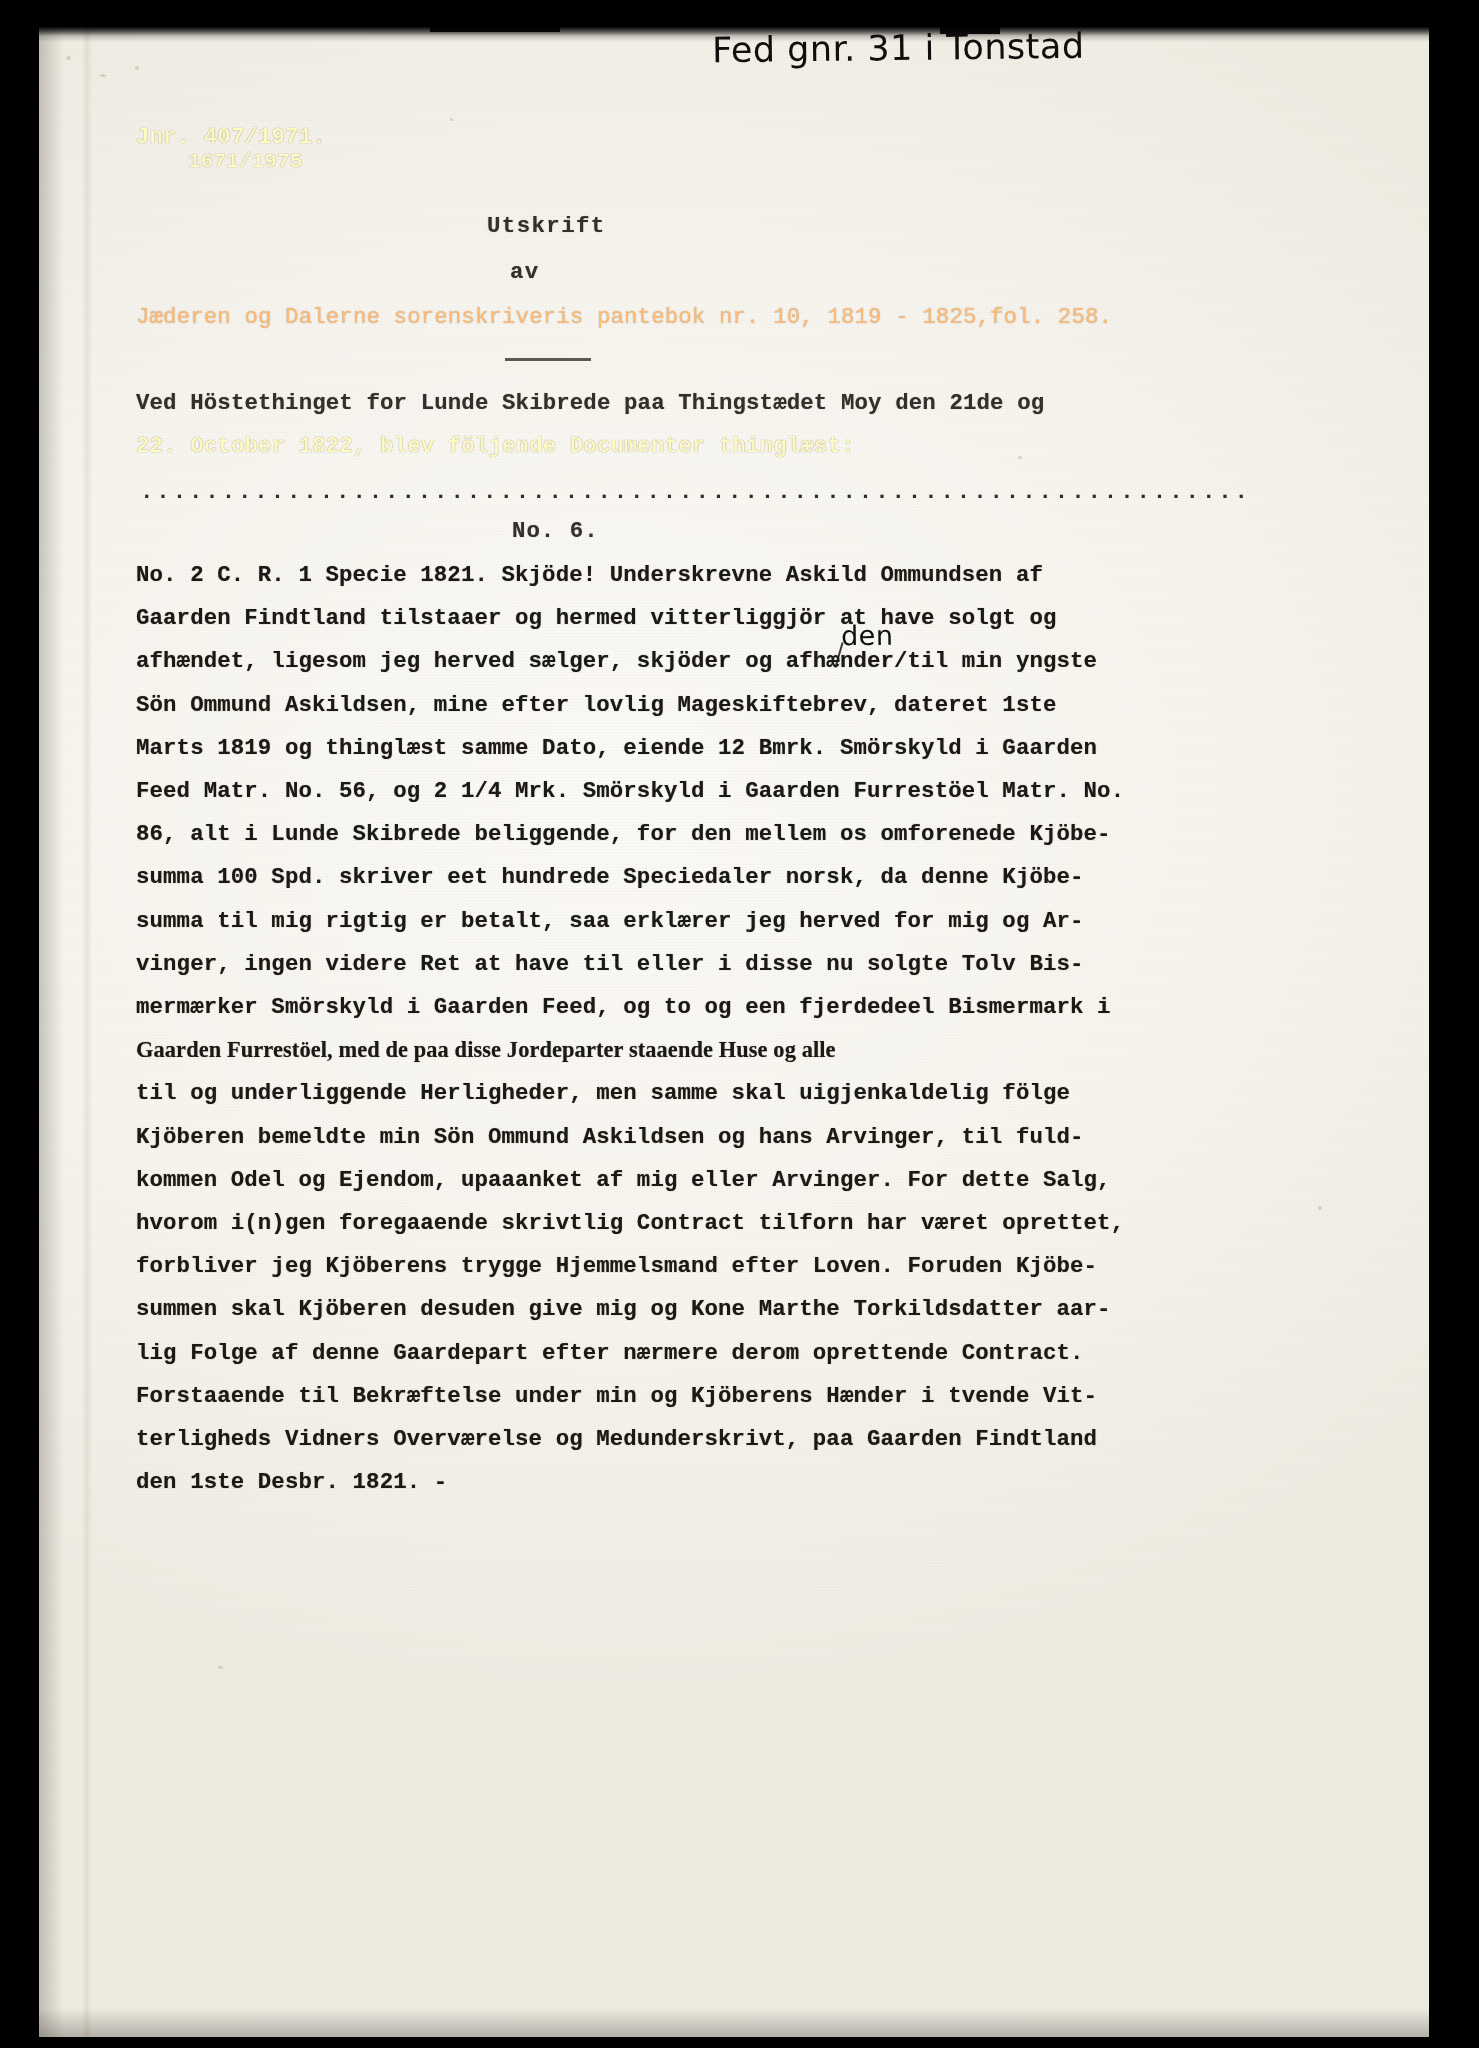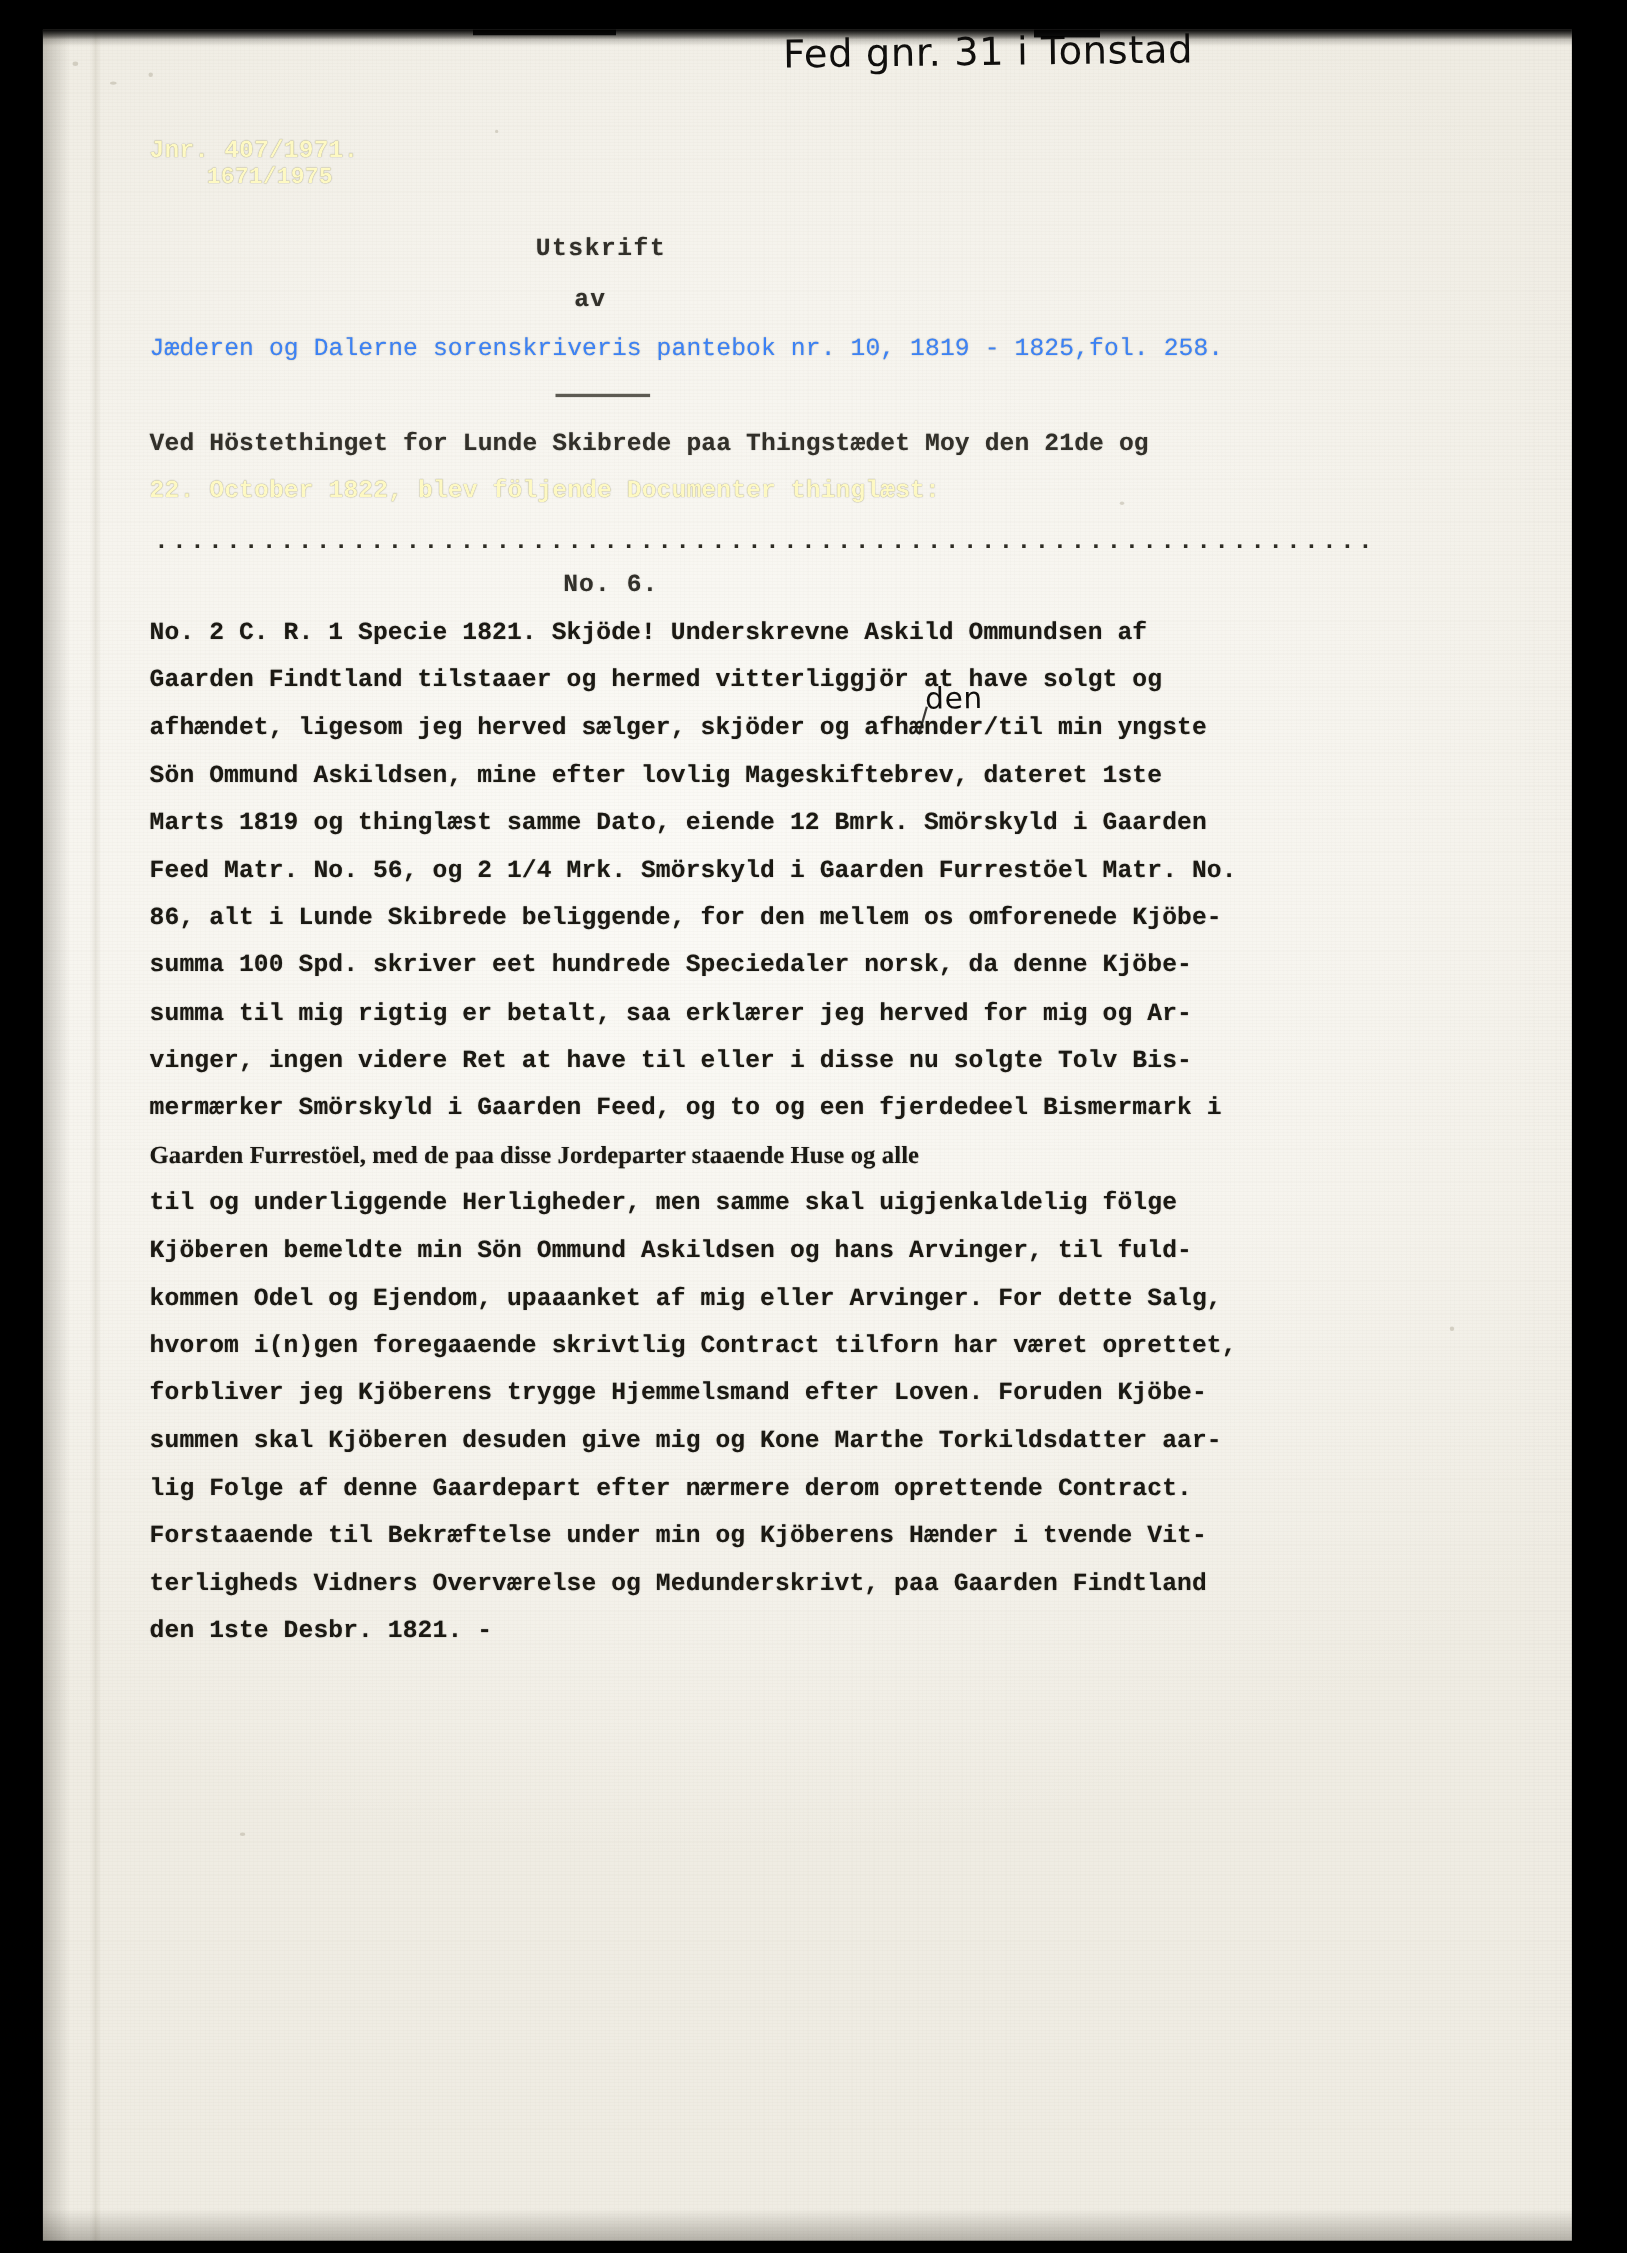"av" #title-av { left: 522px -> 510px }
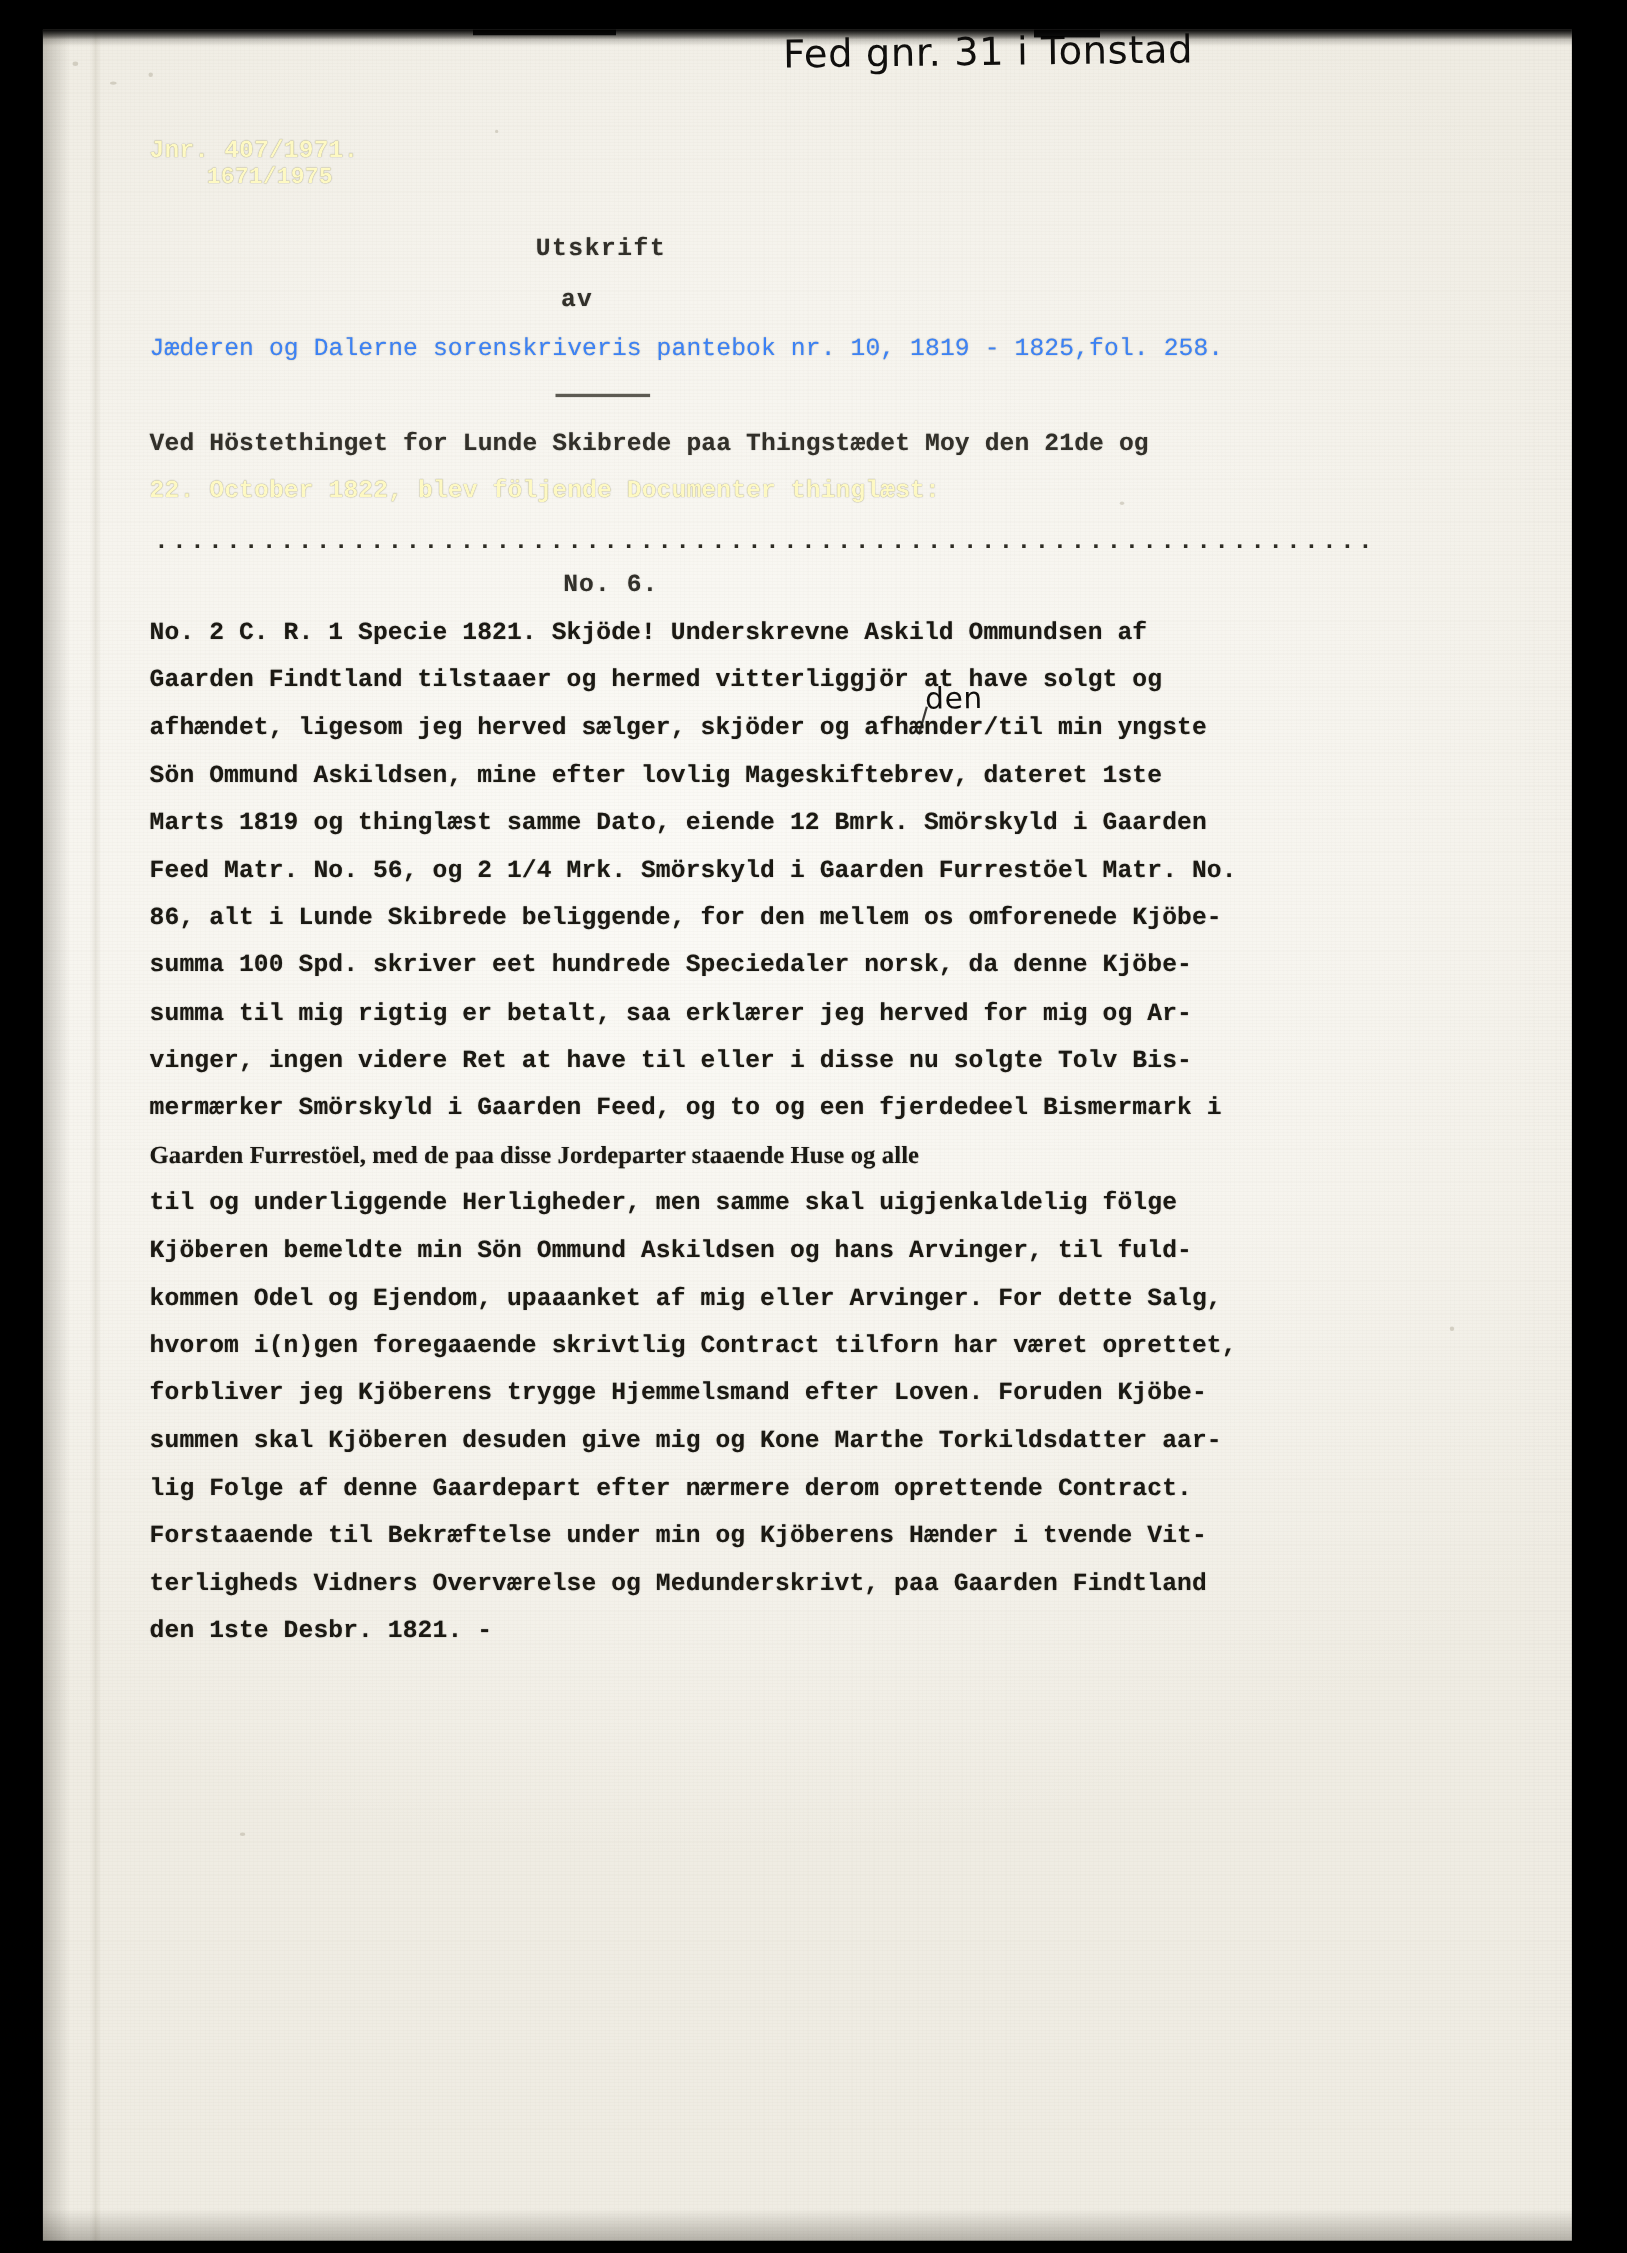"Jæderen og Dalerne sorenskriveris" .ink-faint { color: #3b82f6 -> #fdba74 }
